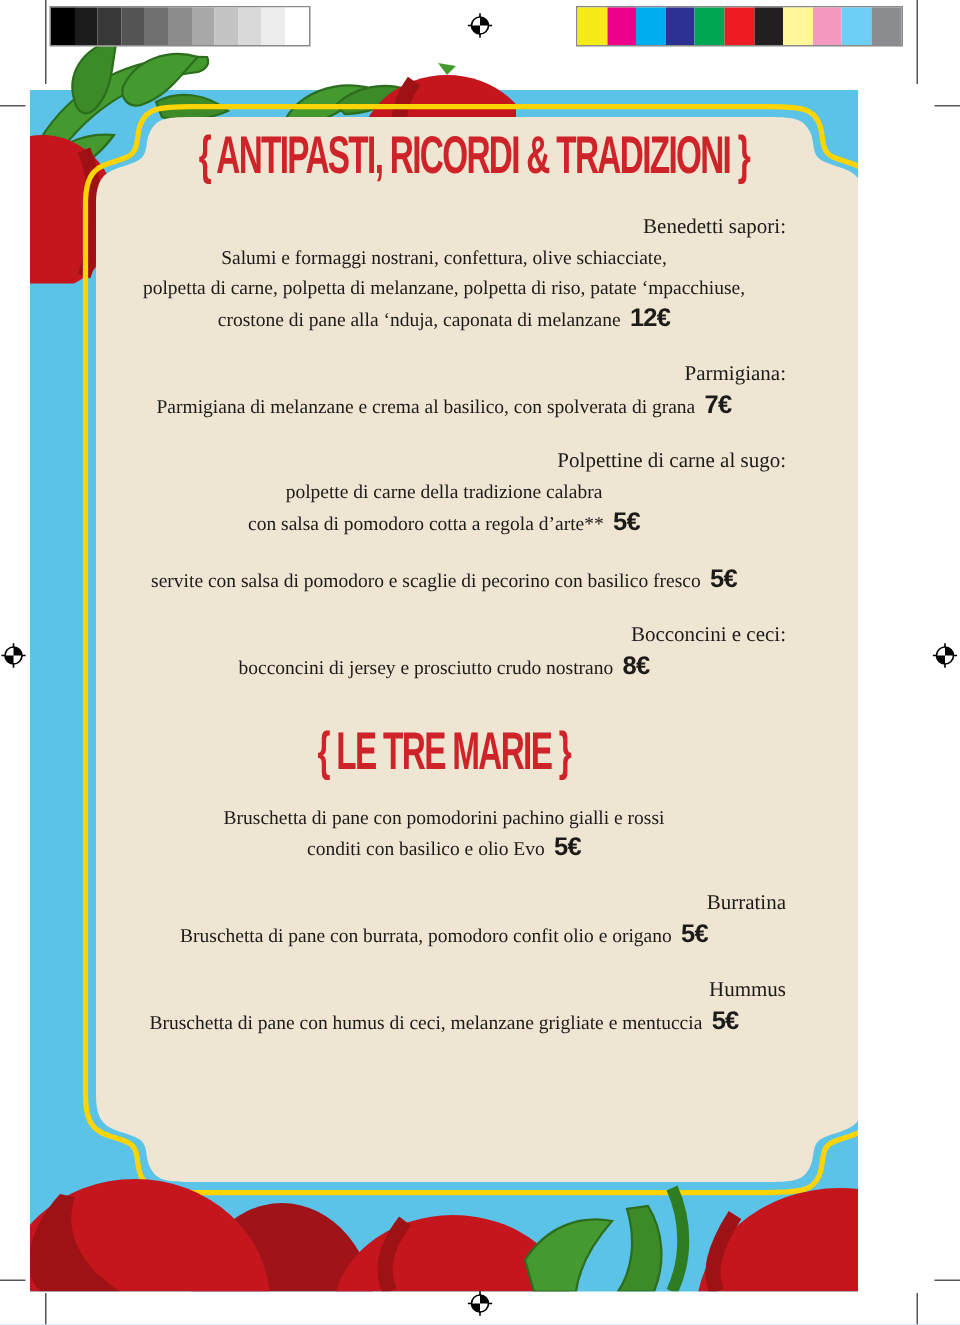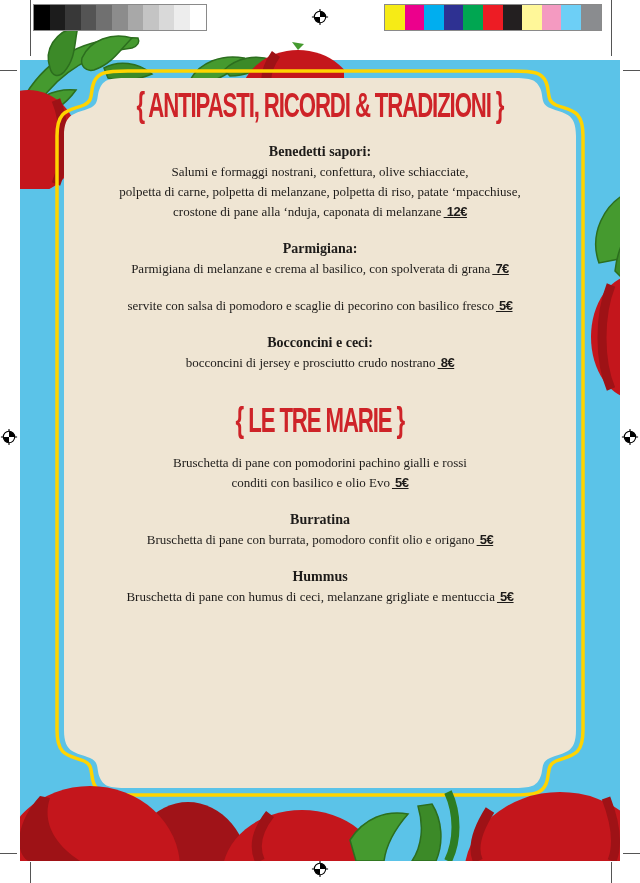"{ ANTIPASTI, RICORDI & TRADIZIONI" #page { width: 600px -> 552px }
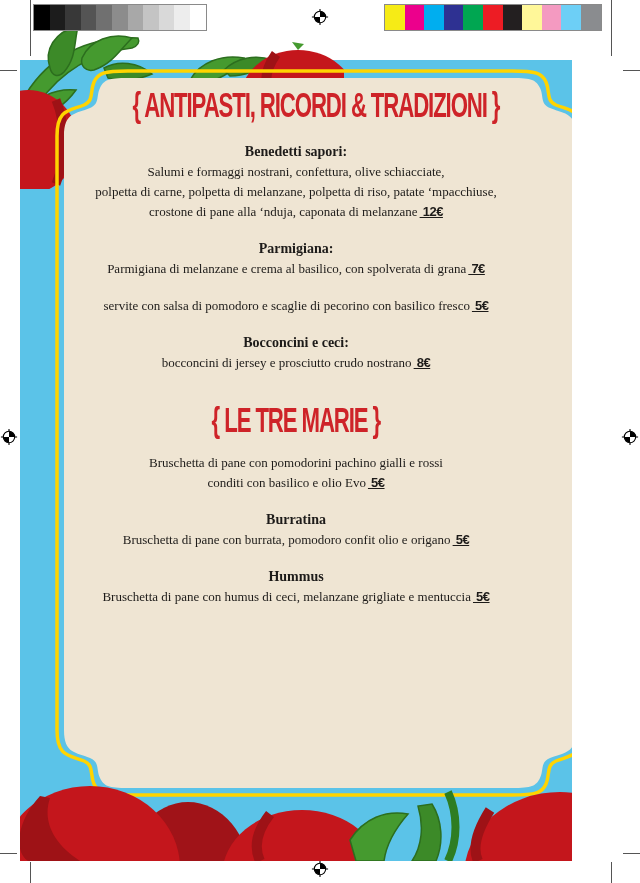"Benedetti sapori:" .item-name { font-weight: 700 -> 400; text-align: none -> right }
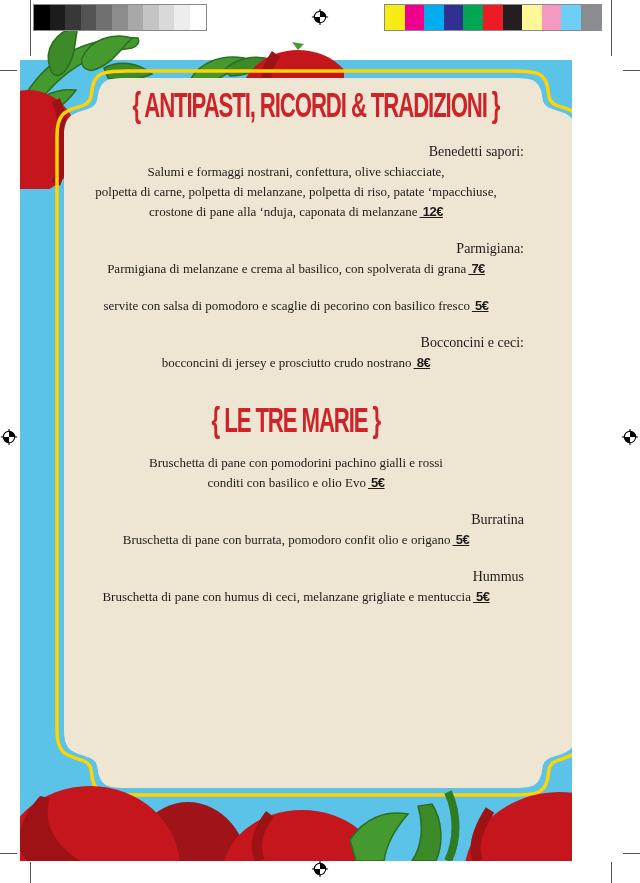"12€" .price { font-size: 13px -> 17px; text-decoration: underline -> none }
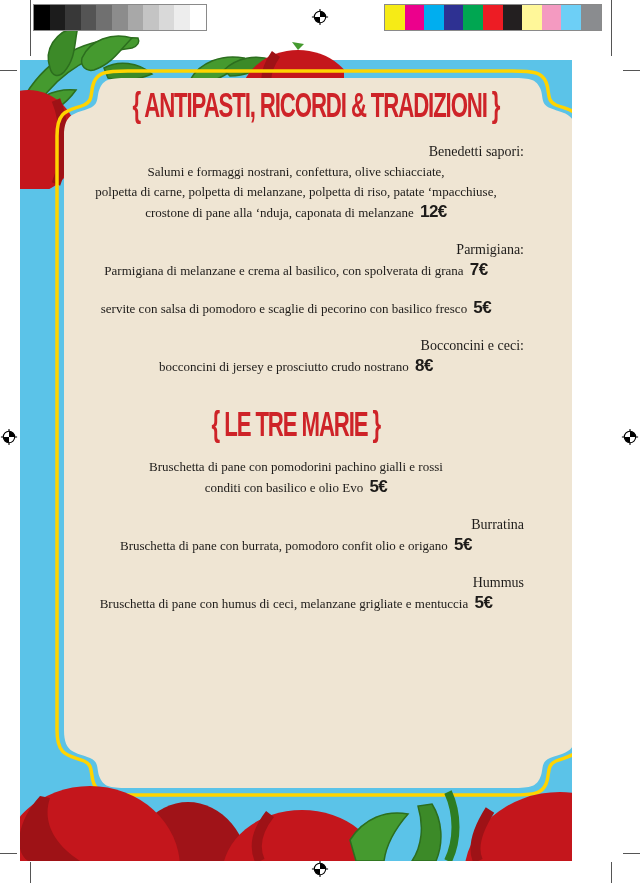"Polpettine di carne al sugo:" div.menu-item { html: none -> <div> <div>Polpettine di carne al sugo:</div> <div>polpette di carne della tradizione calabra</div> <div>con salsa di pomodoro cotta a regola d’arte**<span> 5€</span></div> </div> }
